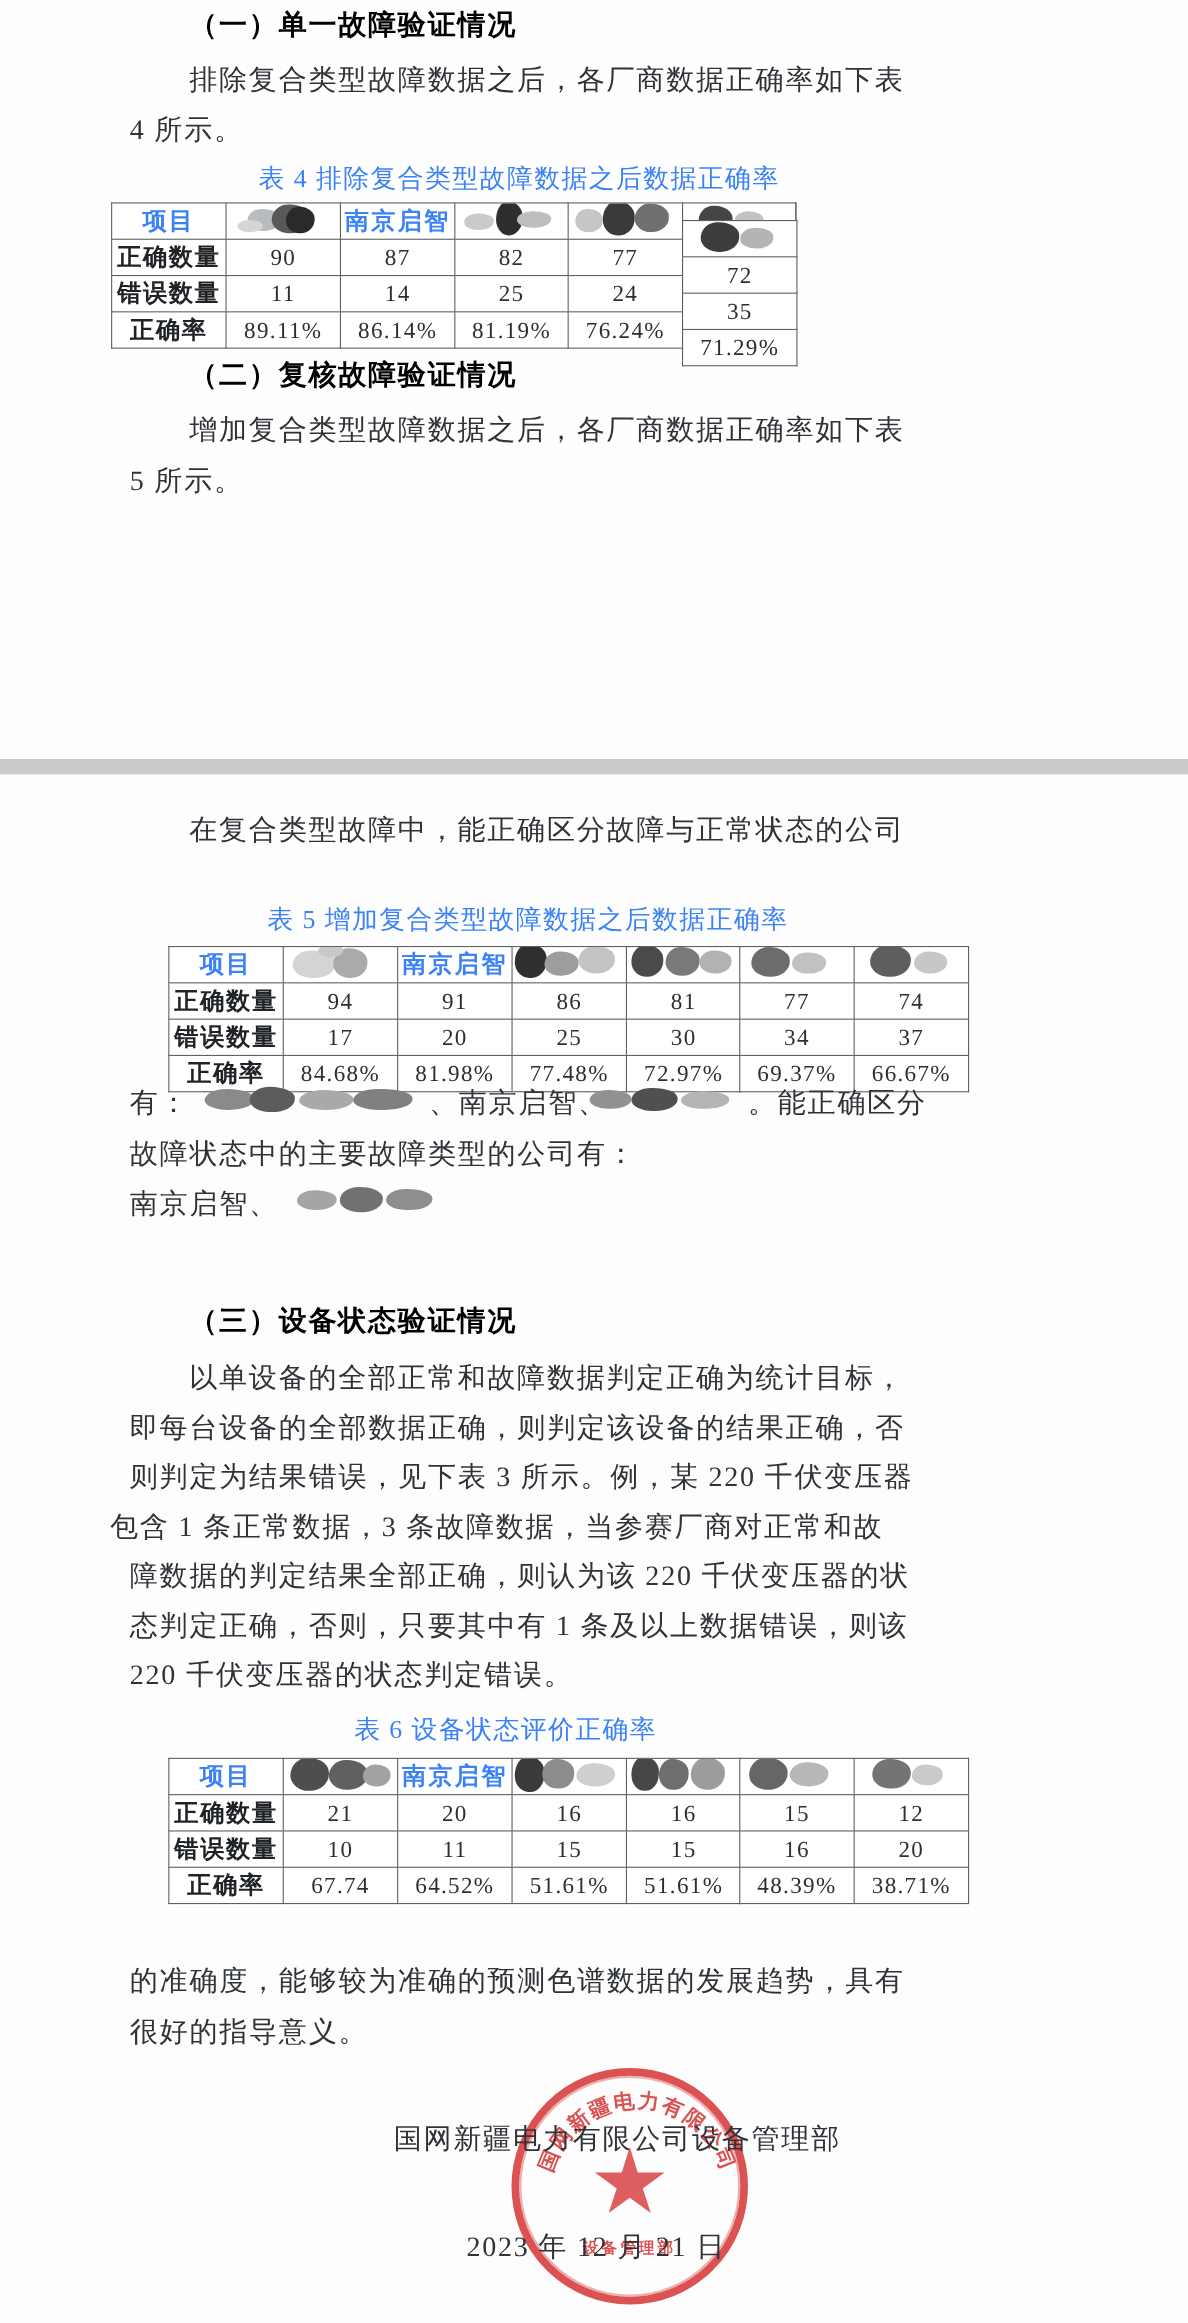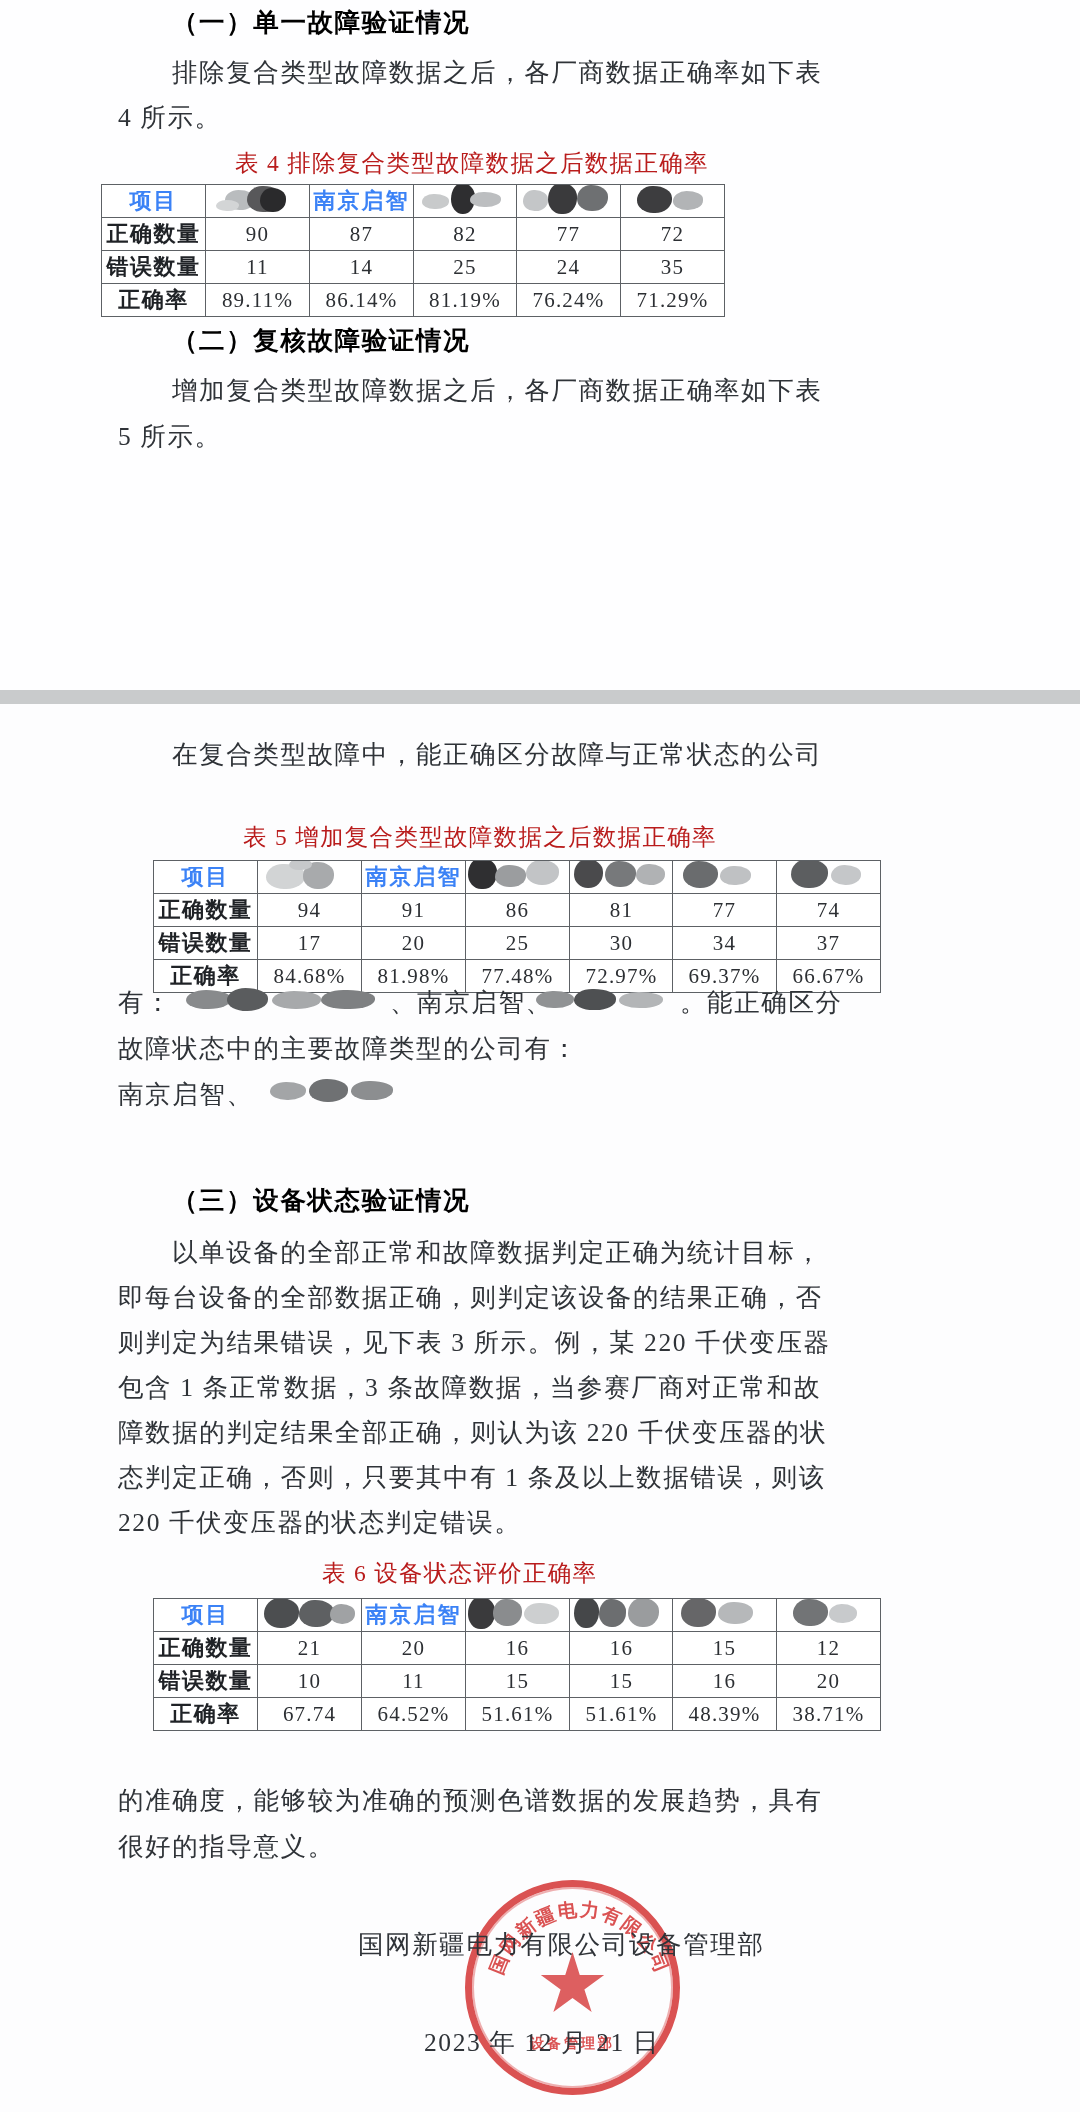"表 4 排除复合类型故障数据之后数据正确率" .tx.cap { color: #b91c1c -> #3b82f6 }
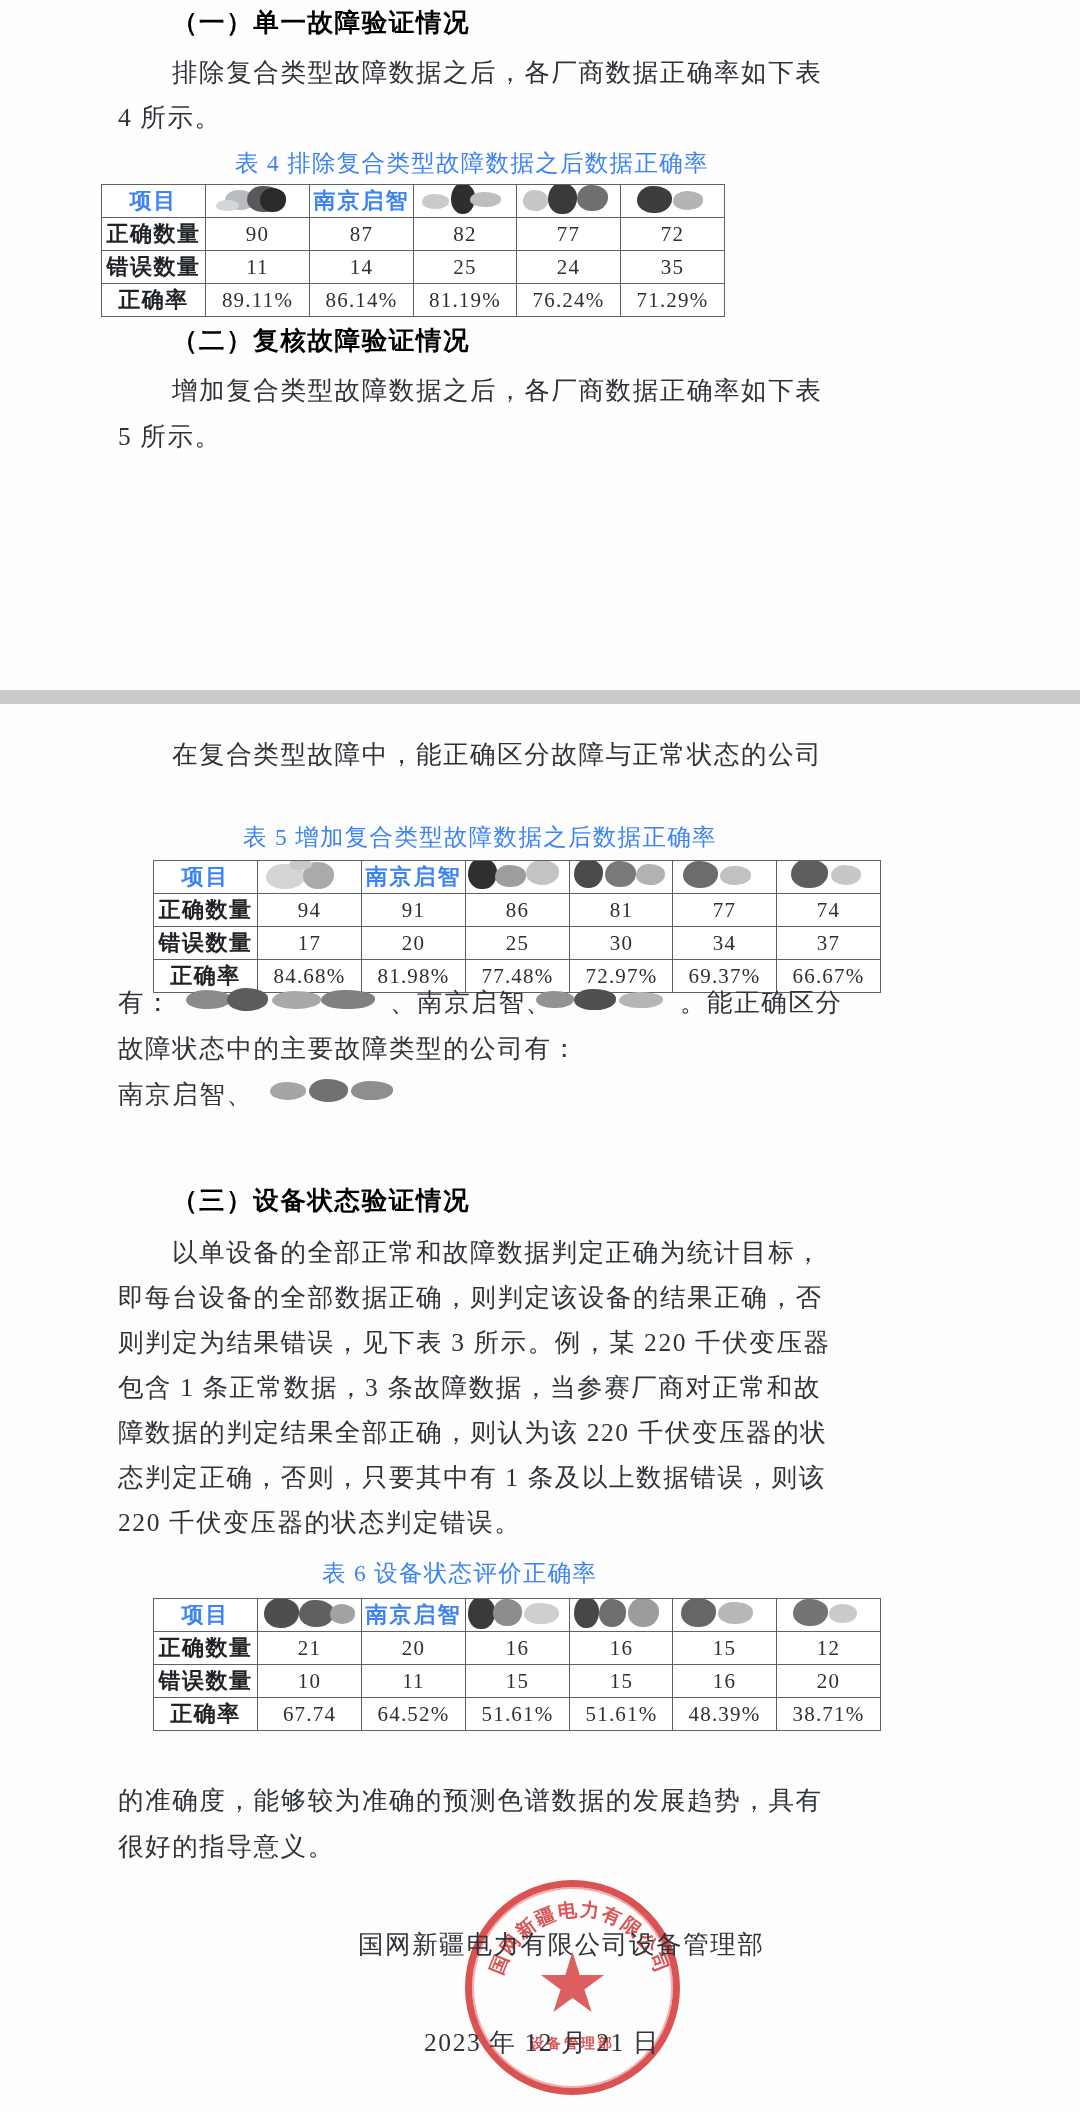"72" table.tbl { top: 184px -> 200px }
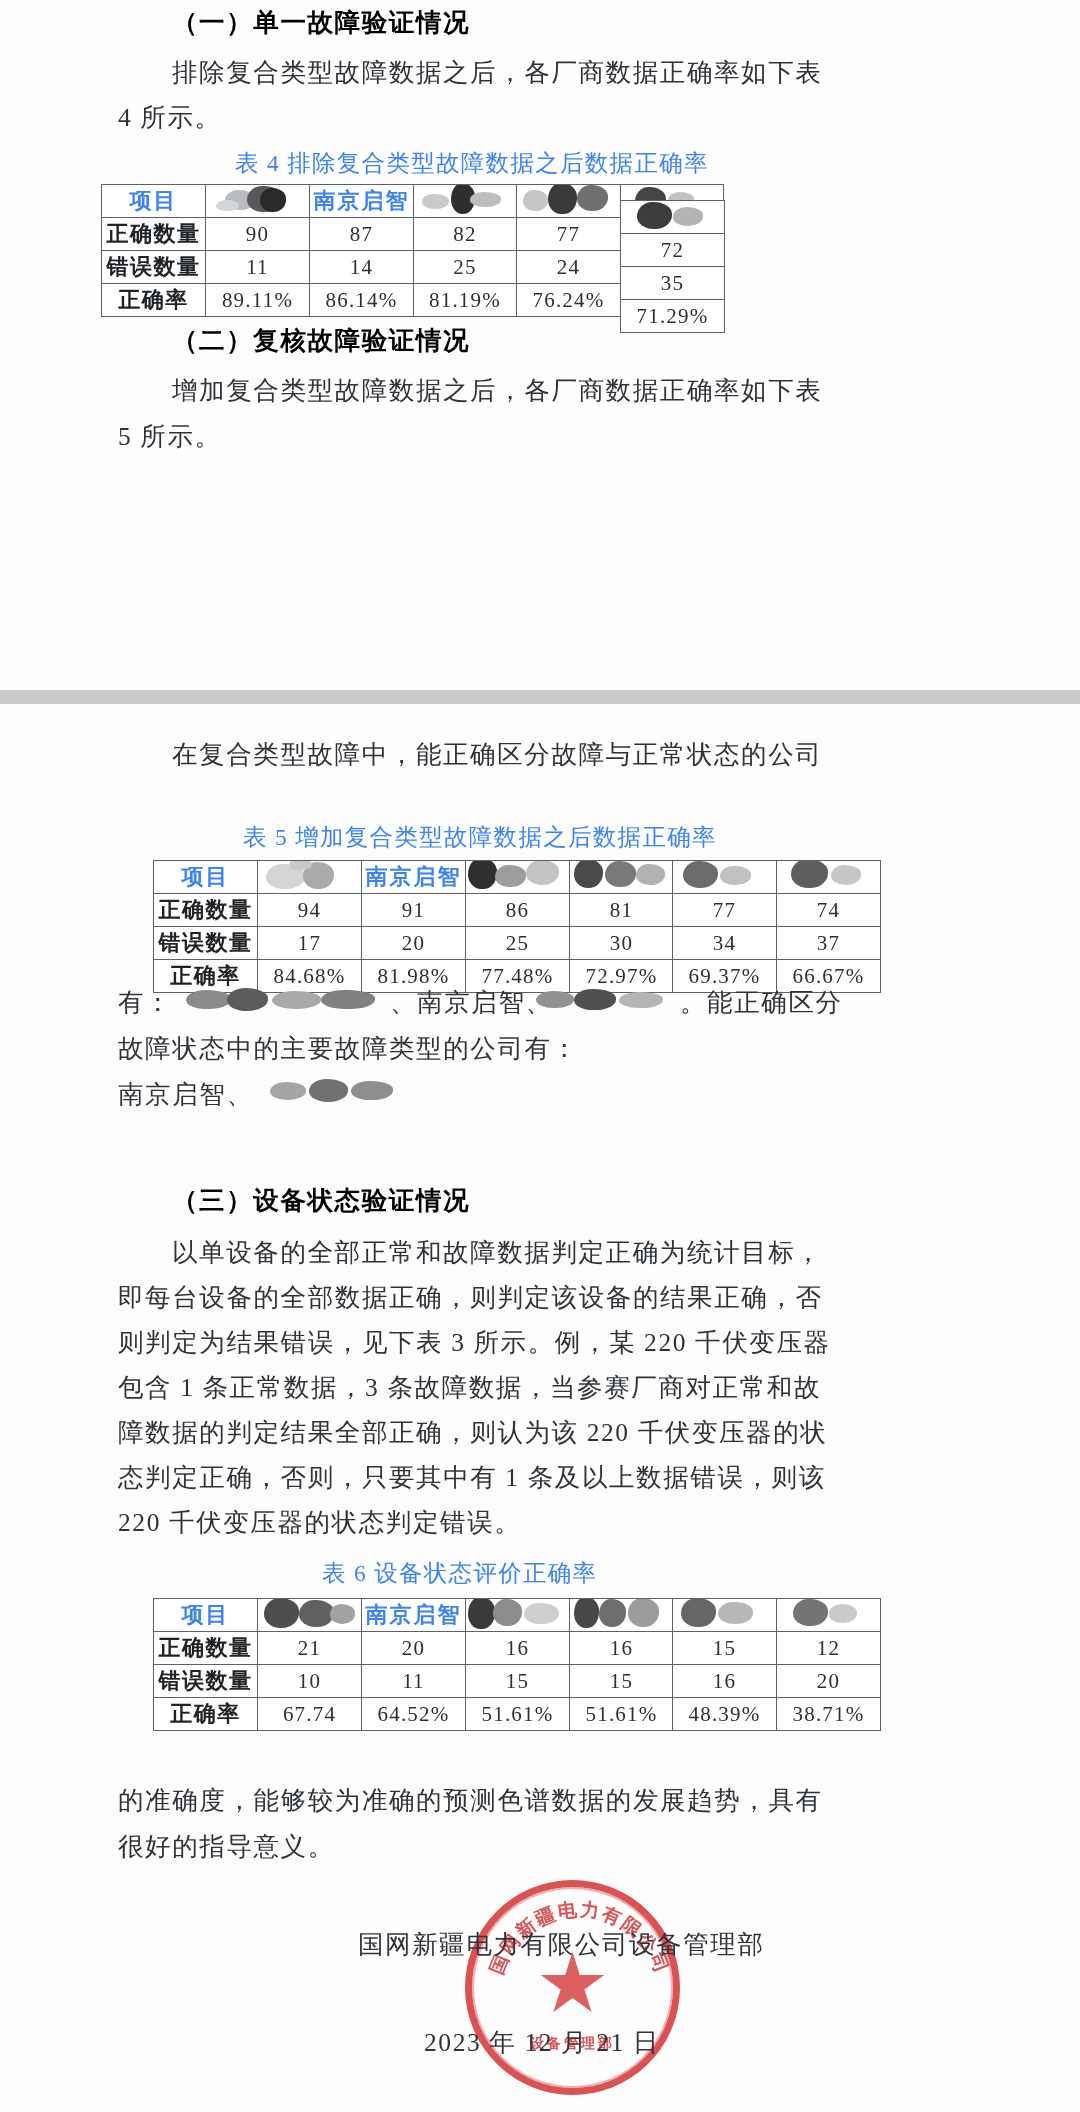"包含 1 条正常数据，3 条故障数据，当参赛厂商对正常和故" div.tx { left: 118px -> 100px }
